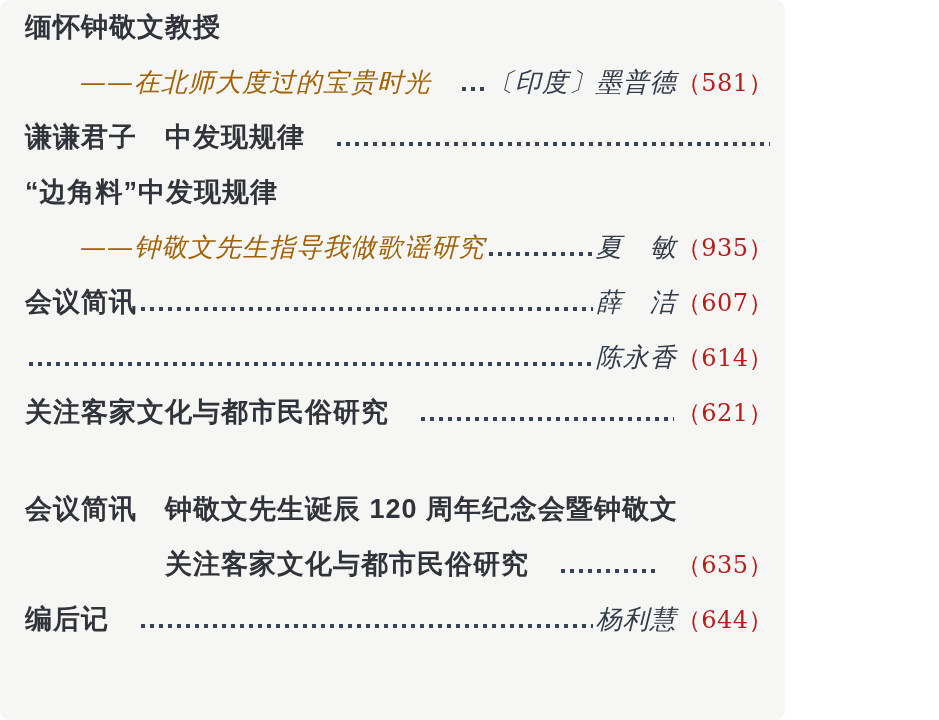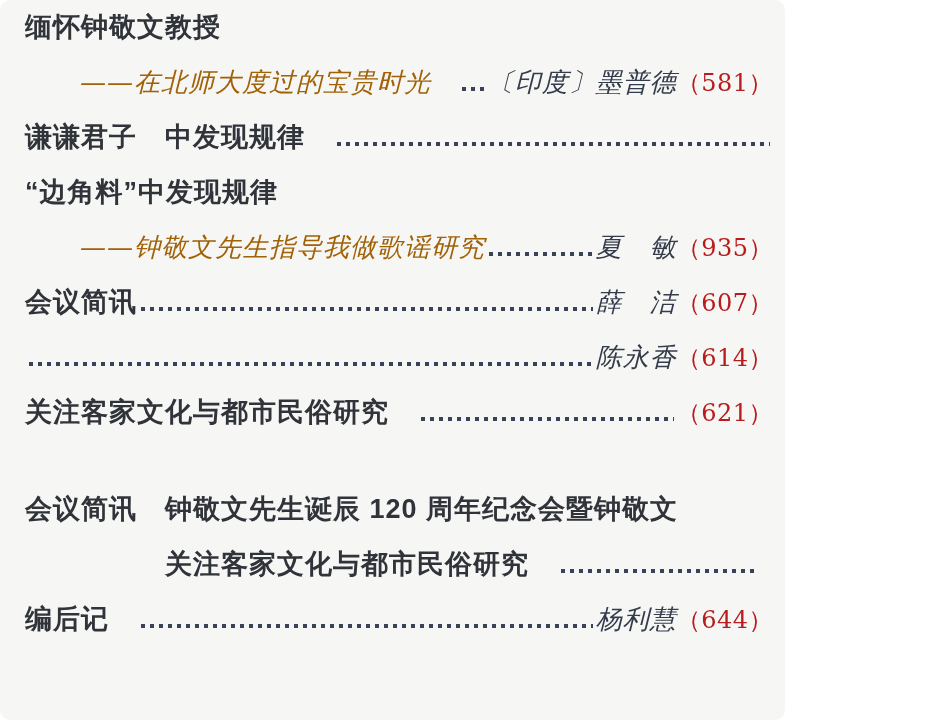"（635）" span.pagenum { html: none -> <span>（635）</span> }
